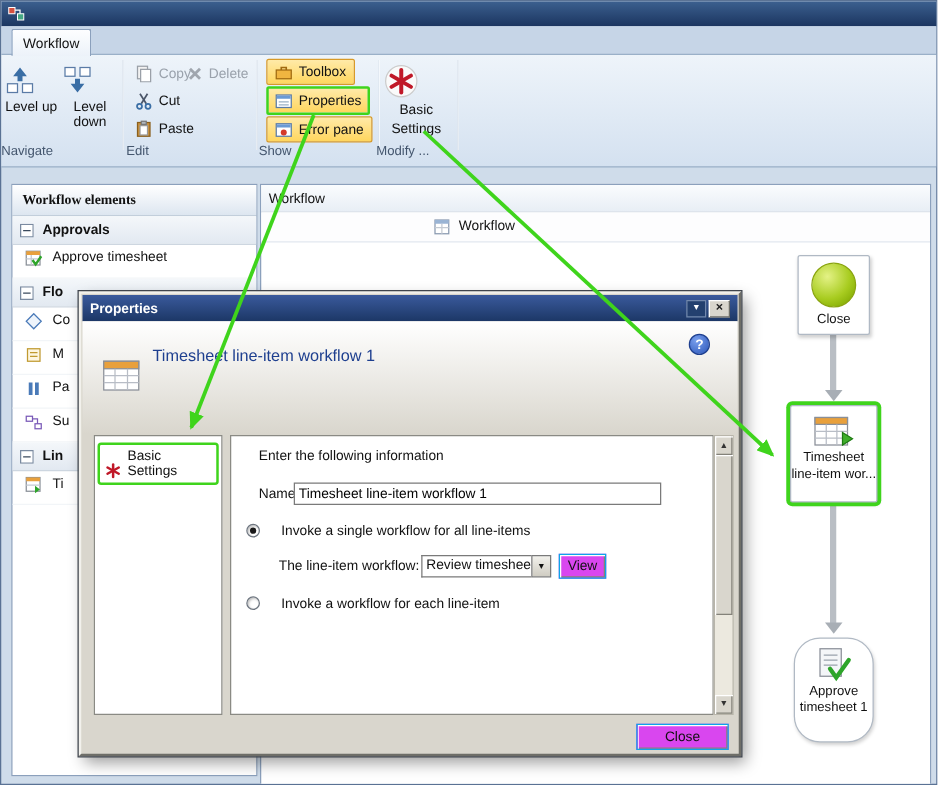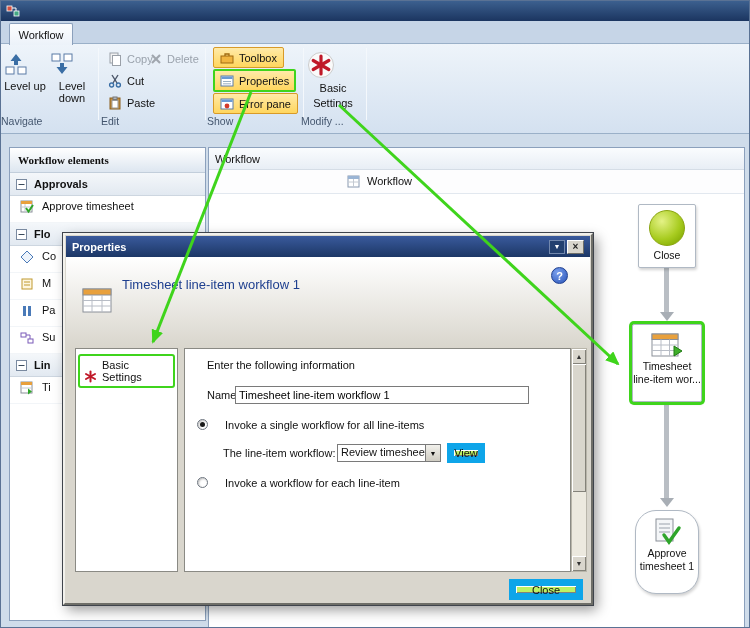"View" .btn3d { background: #bef264 -> #d946ef; border: 7px solid #0ea5e9 -> 1px solid #0ea5e9 }
